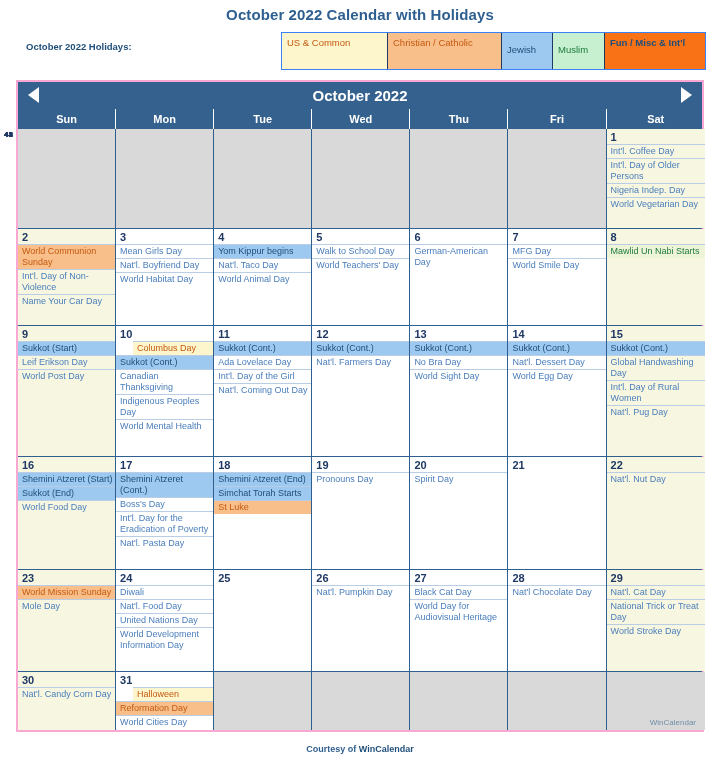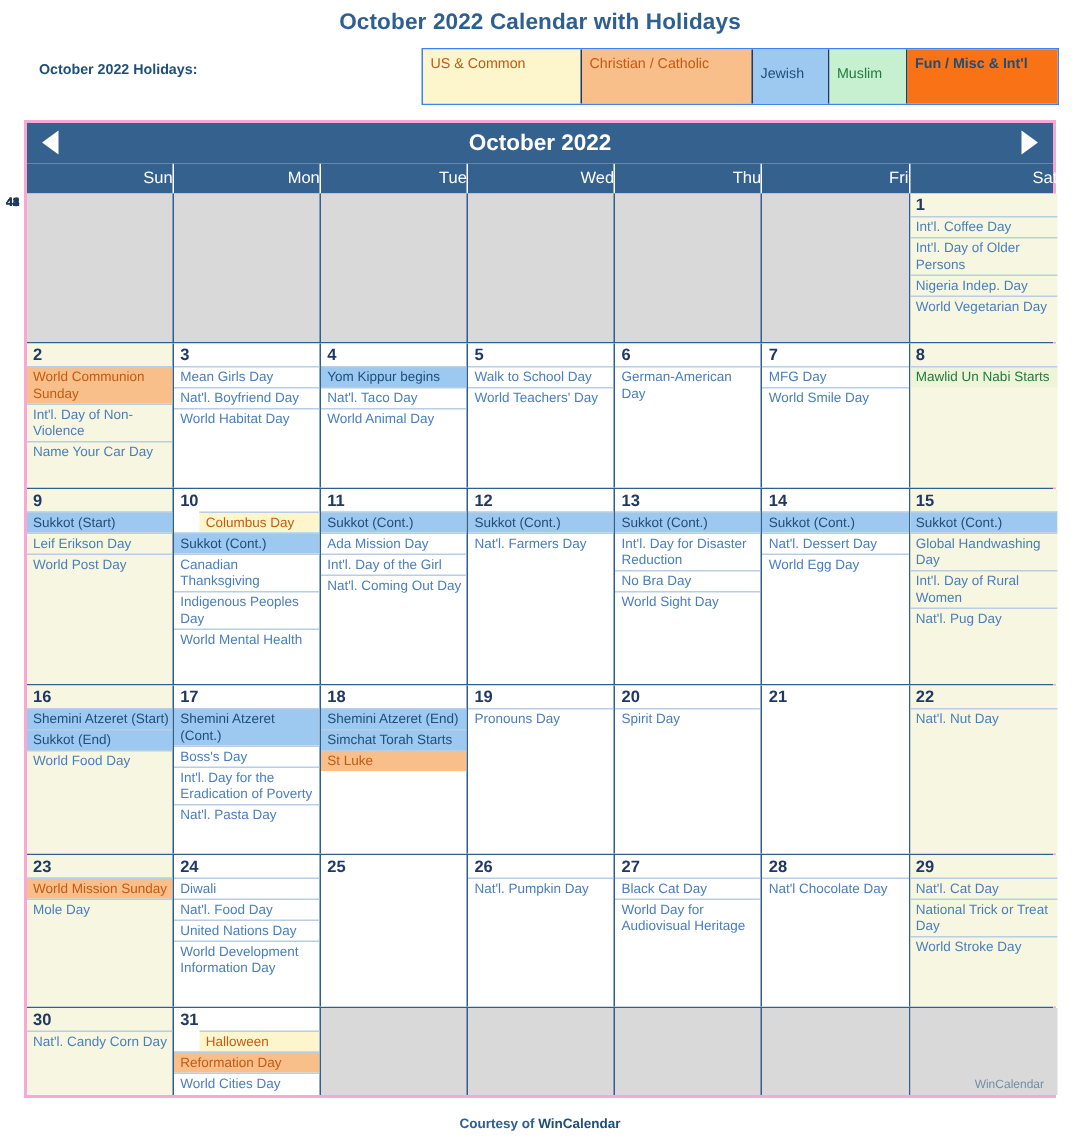"Sun" .dow { font-weight: normal -> bold; text-align: right -> center }
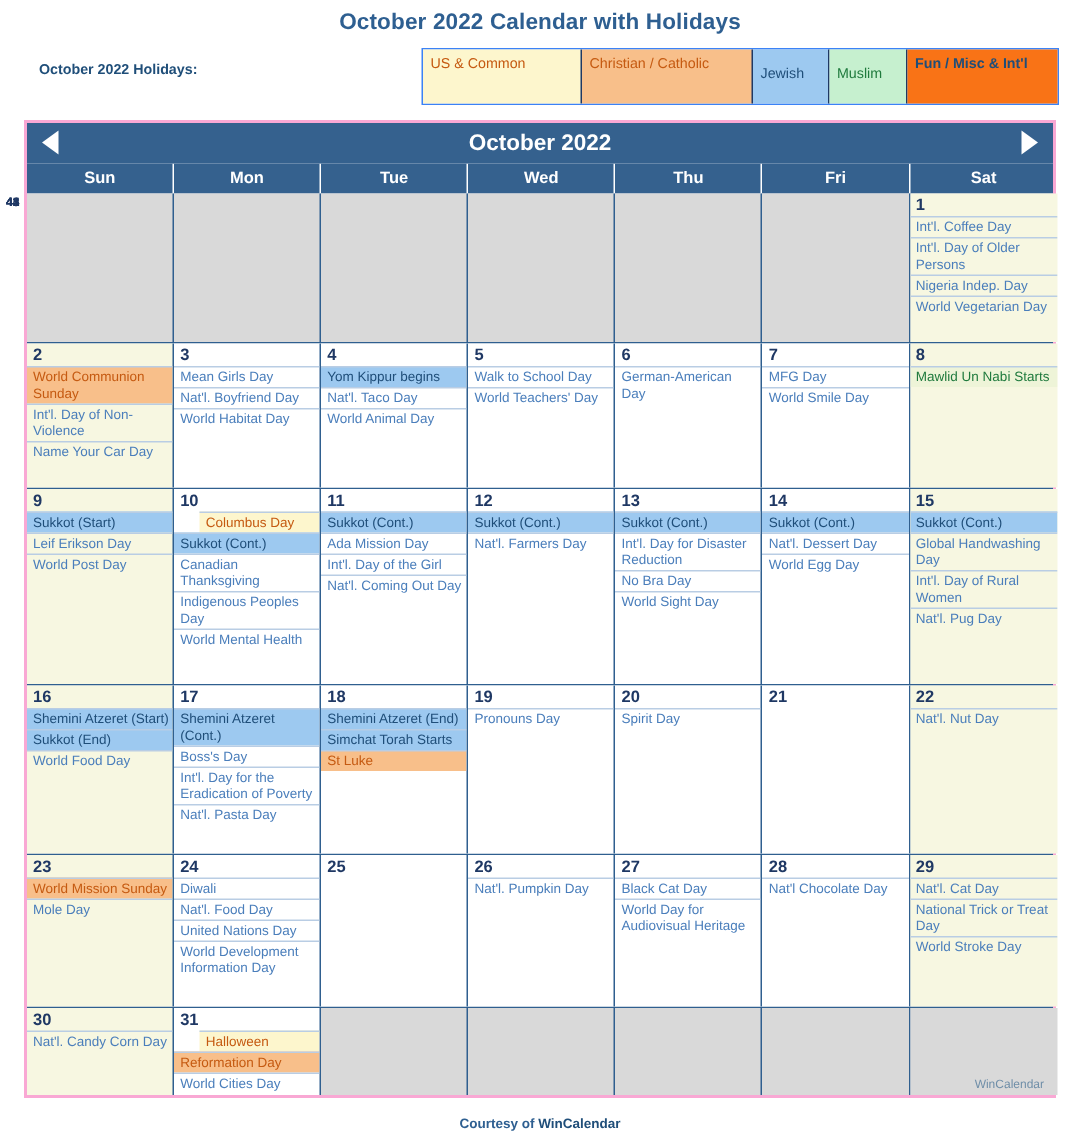"Ada Mission Day" div.ev { text: Mission -> Lovelace }
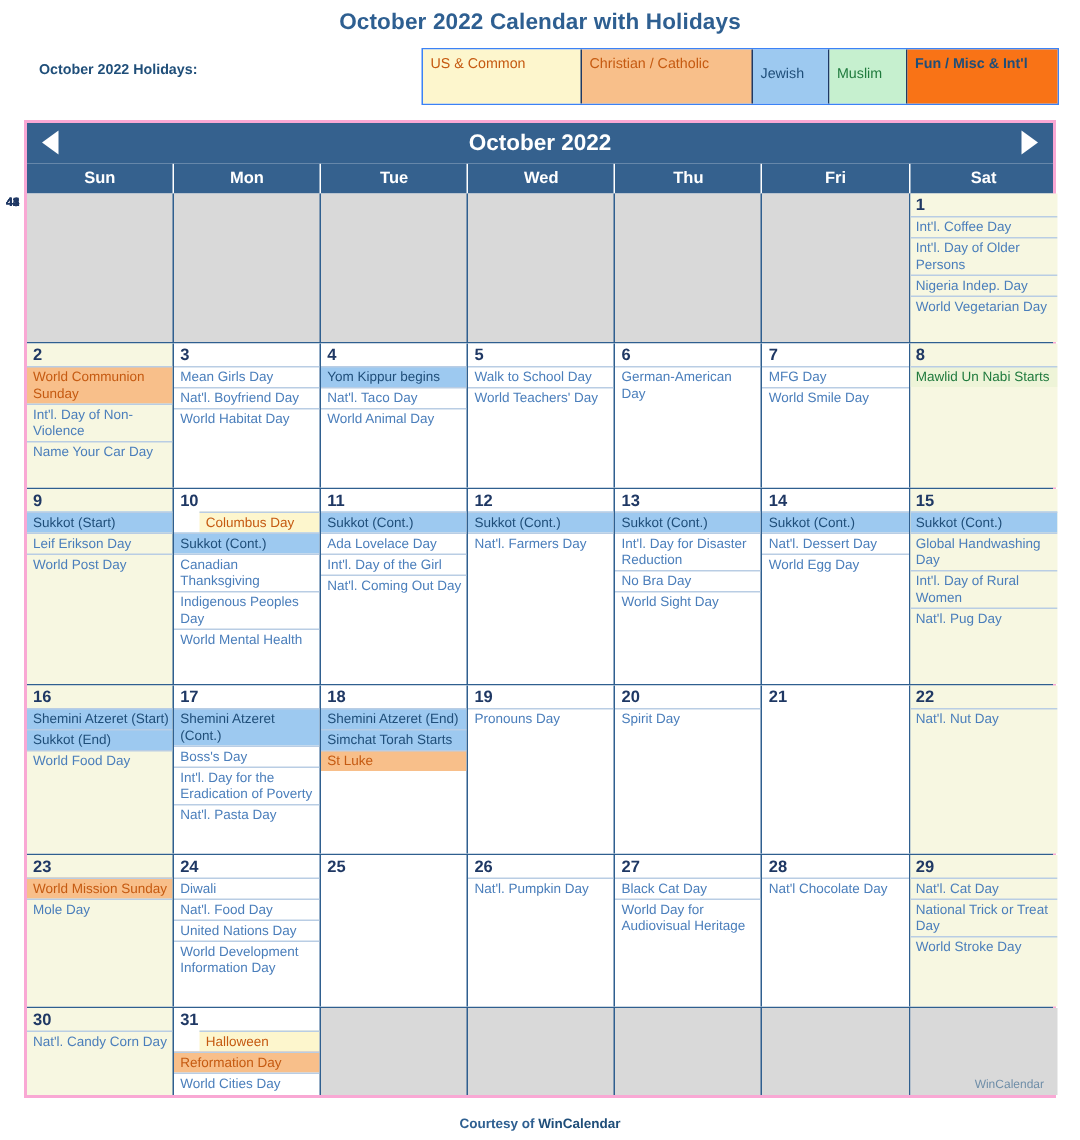"Int'l. Day for Disaster Reduction" div.ev { html: <div>Int'l. Day for Disaster Reduction</div> -> none }
